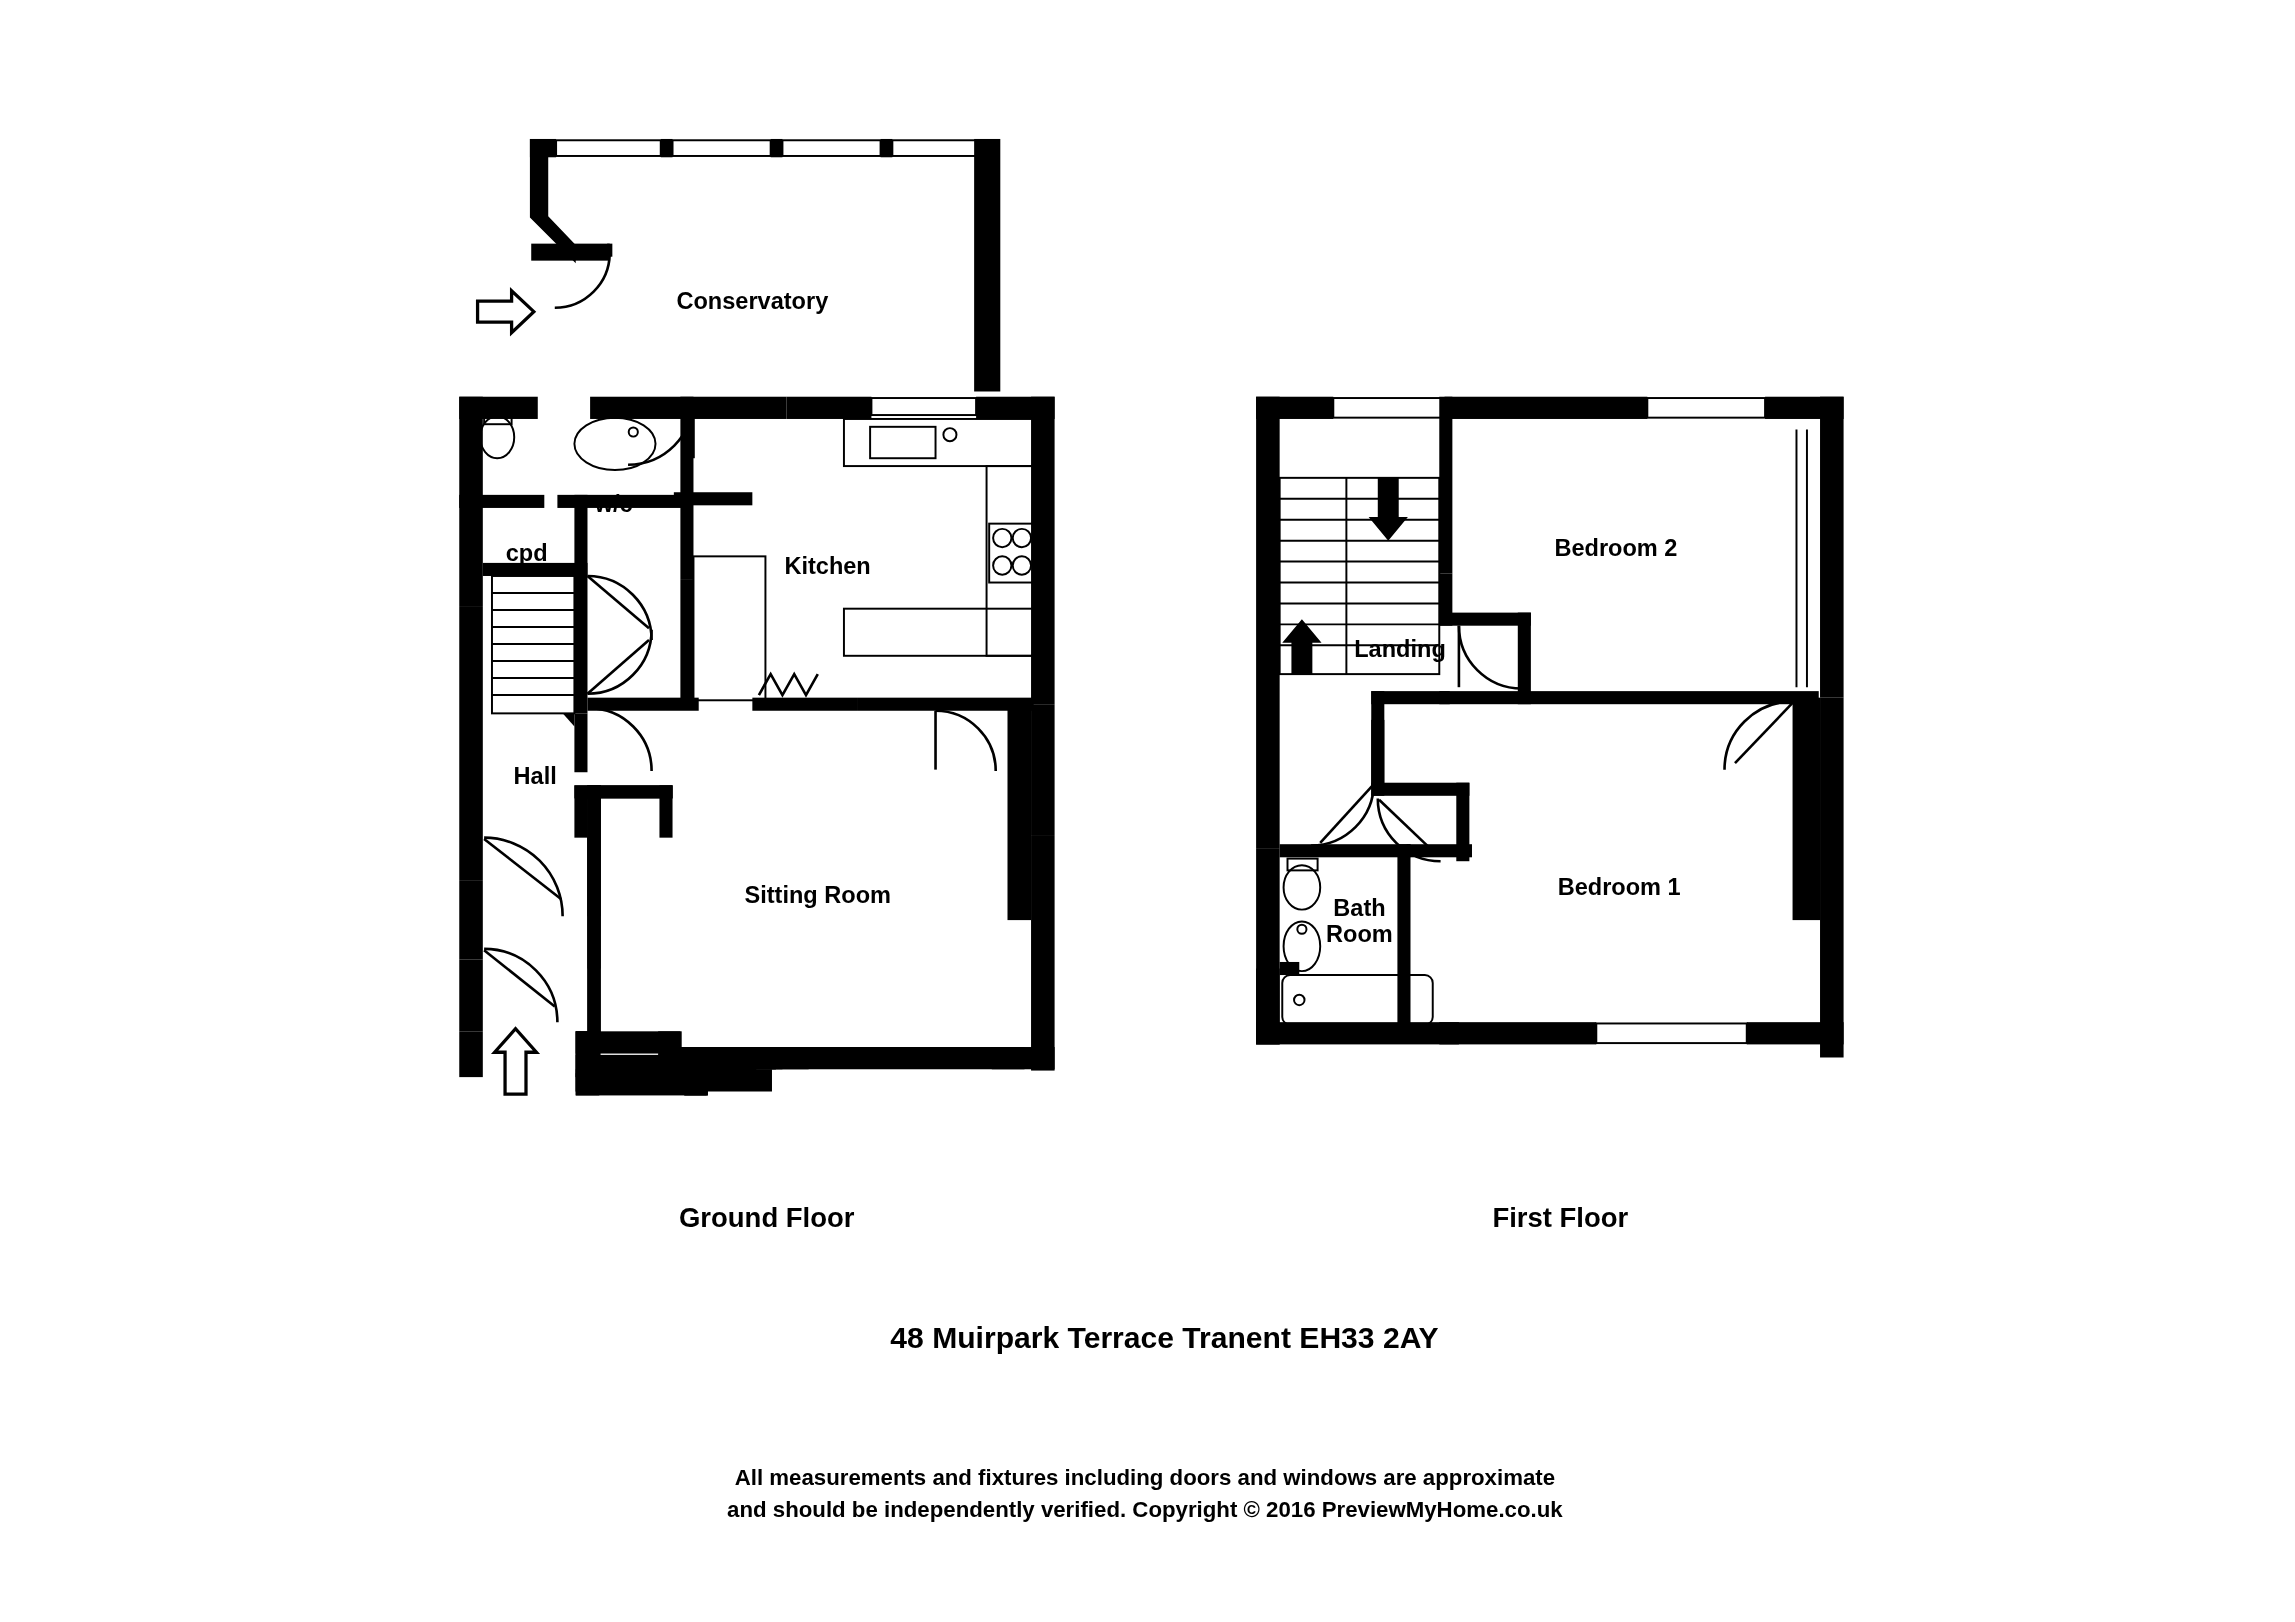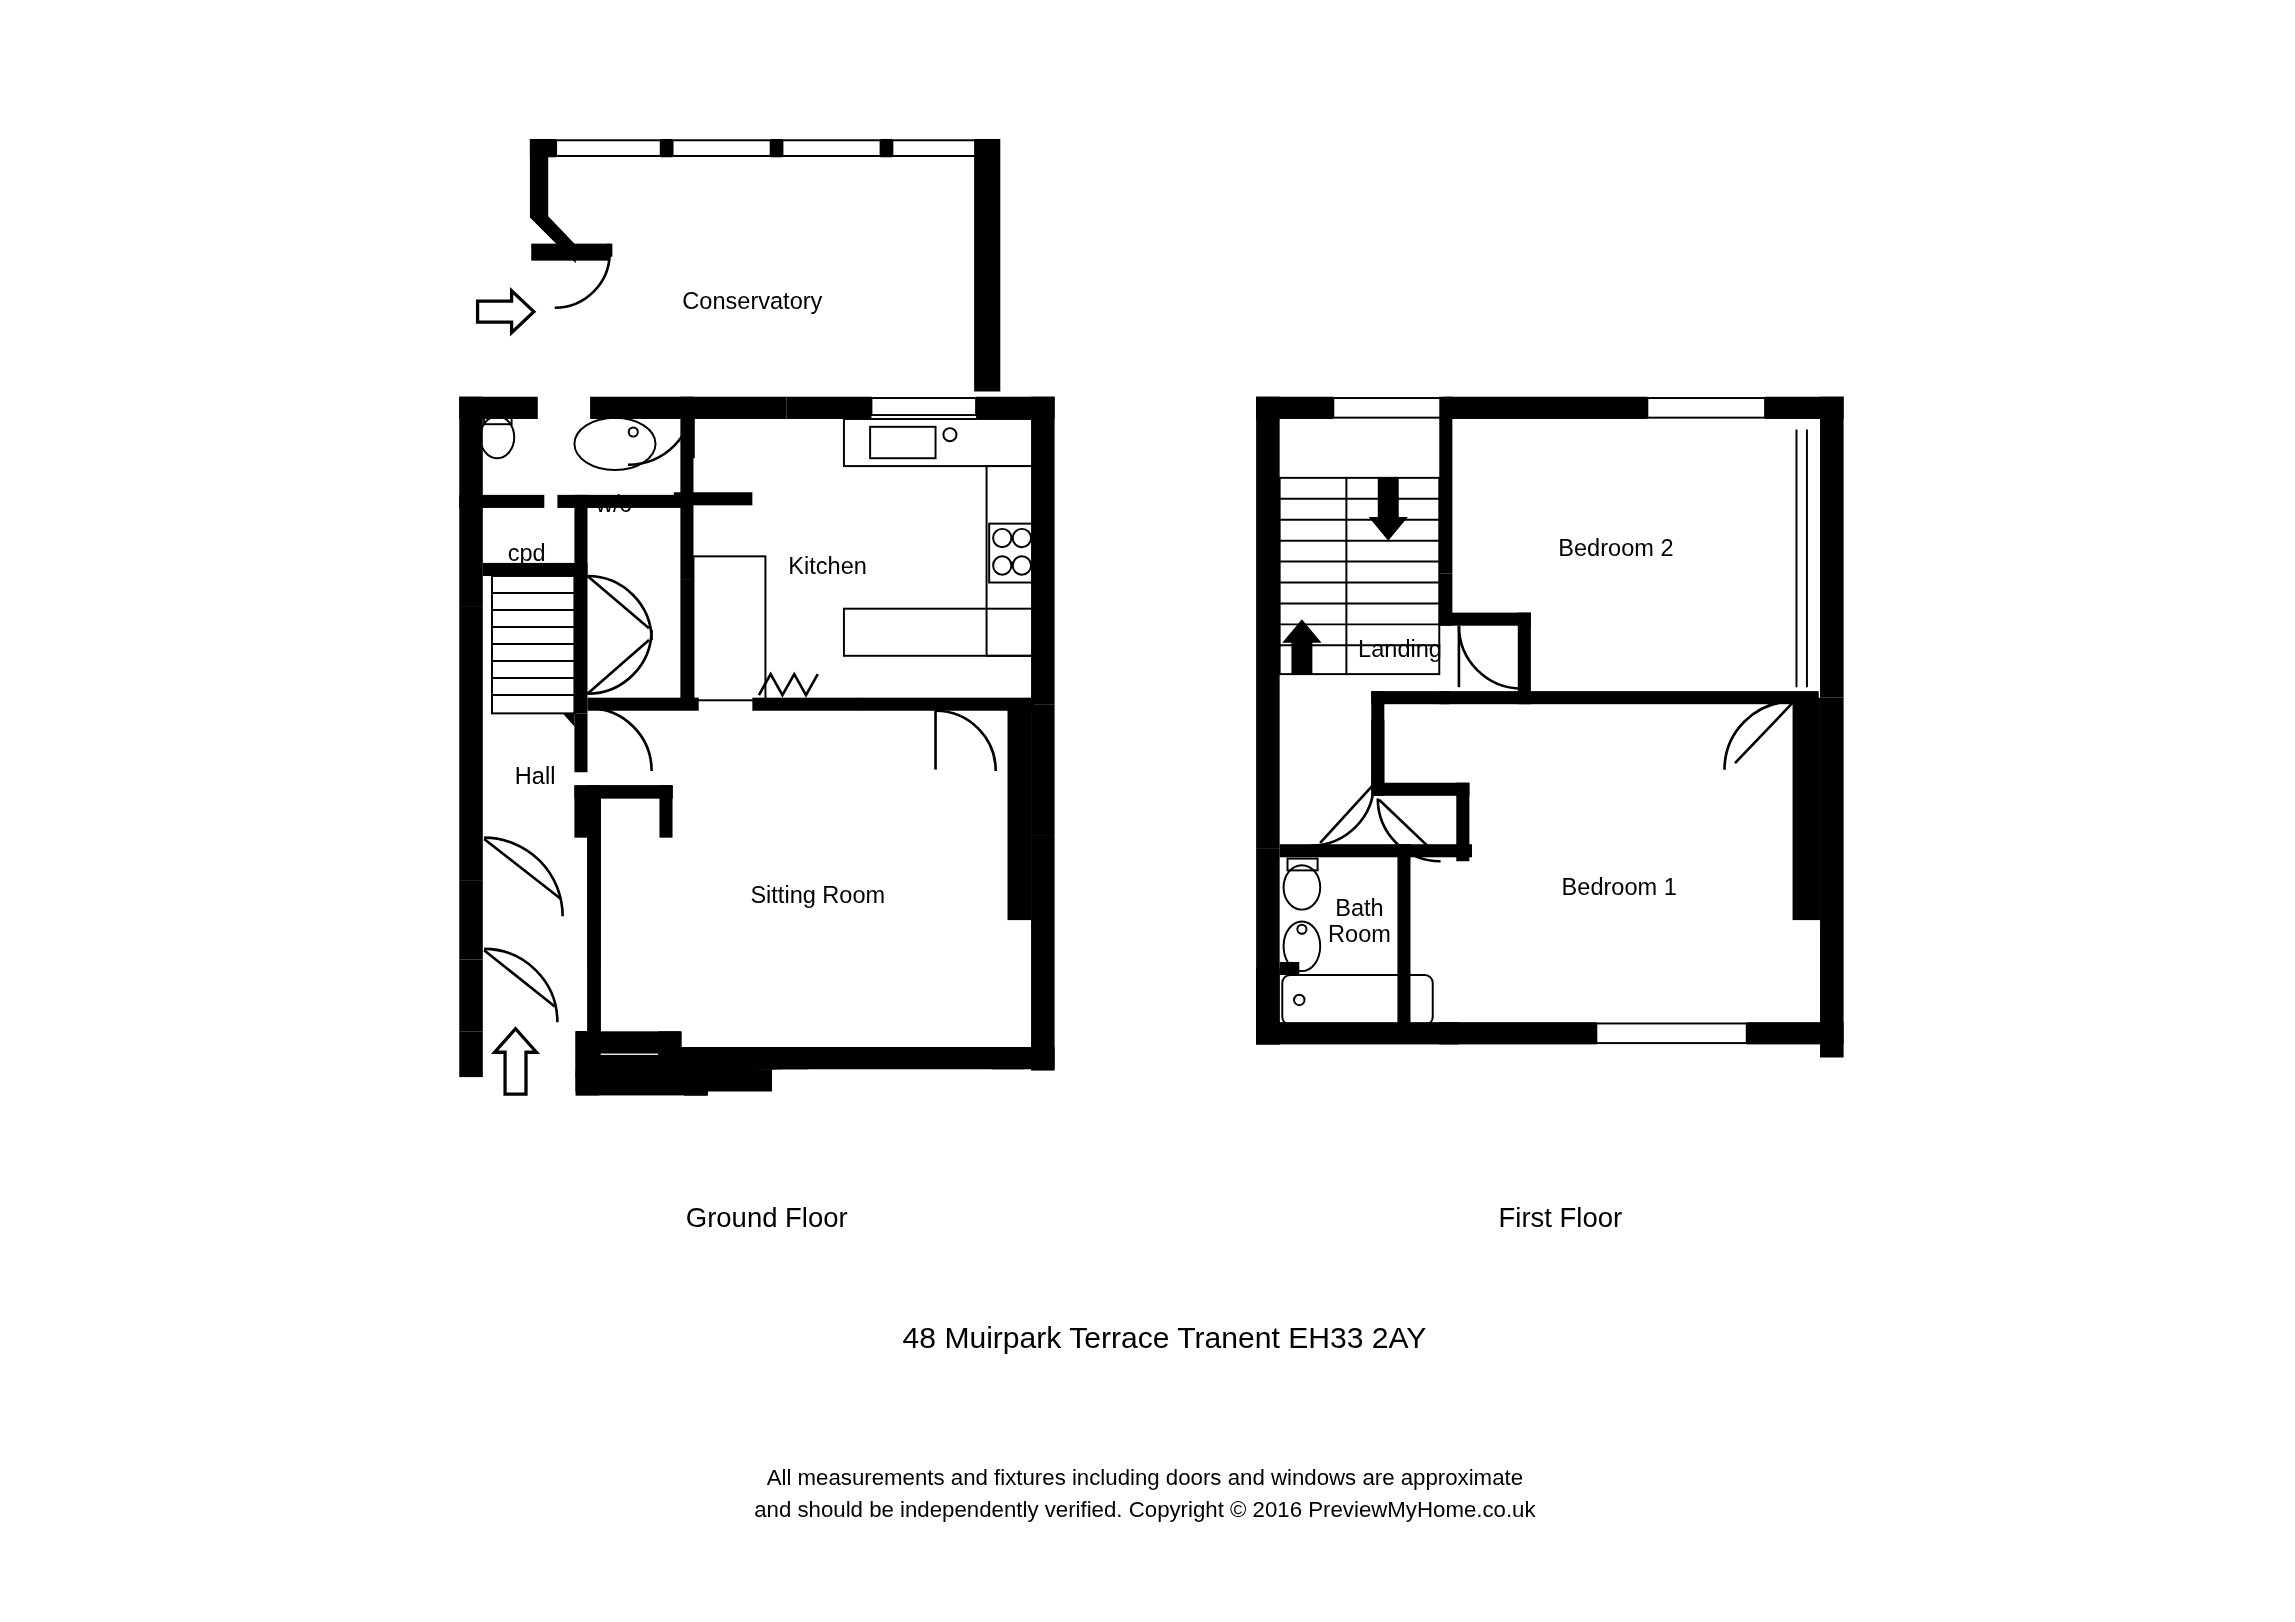"Conservatory" #plan-root { font-weight: none -> bold }
